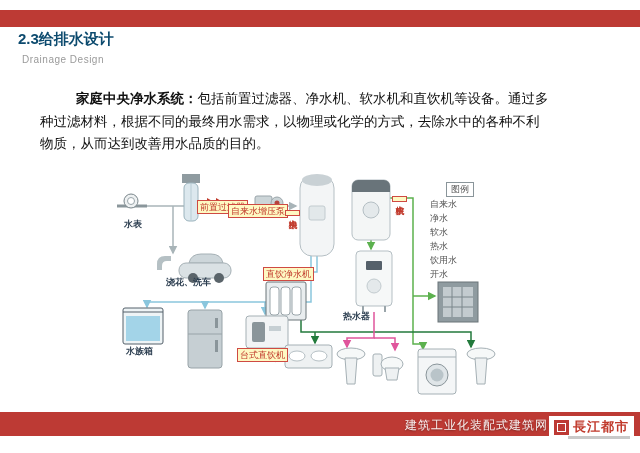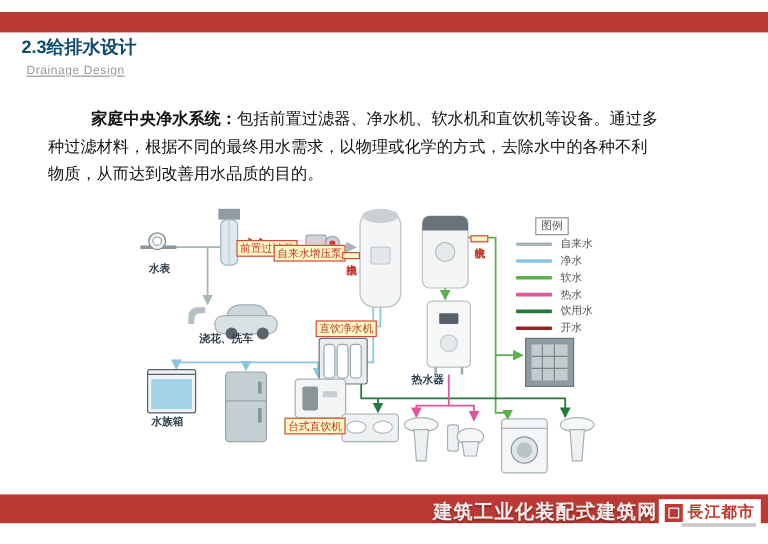"Drainage Design" .subtitle { text-decoration: underline -> none }
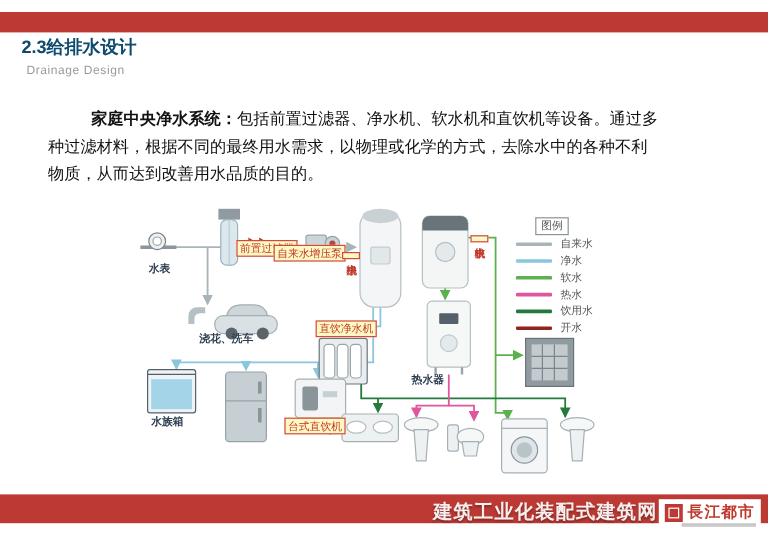"自来水" .legend-row { align-items: center -> flex-start; flex-direction: none -> column }
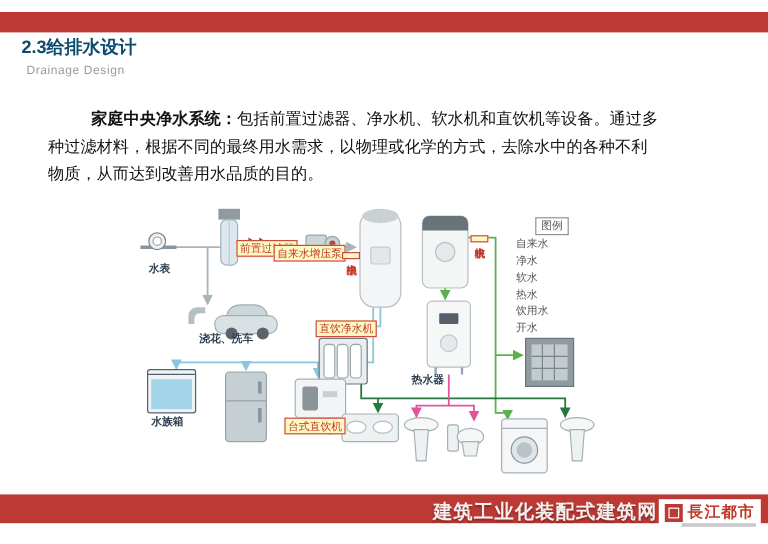"建筑工业化装配式建筑网" .watermark { font-size: 16px -> 12px; font-weight: bold -> normal }
